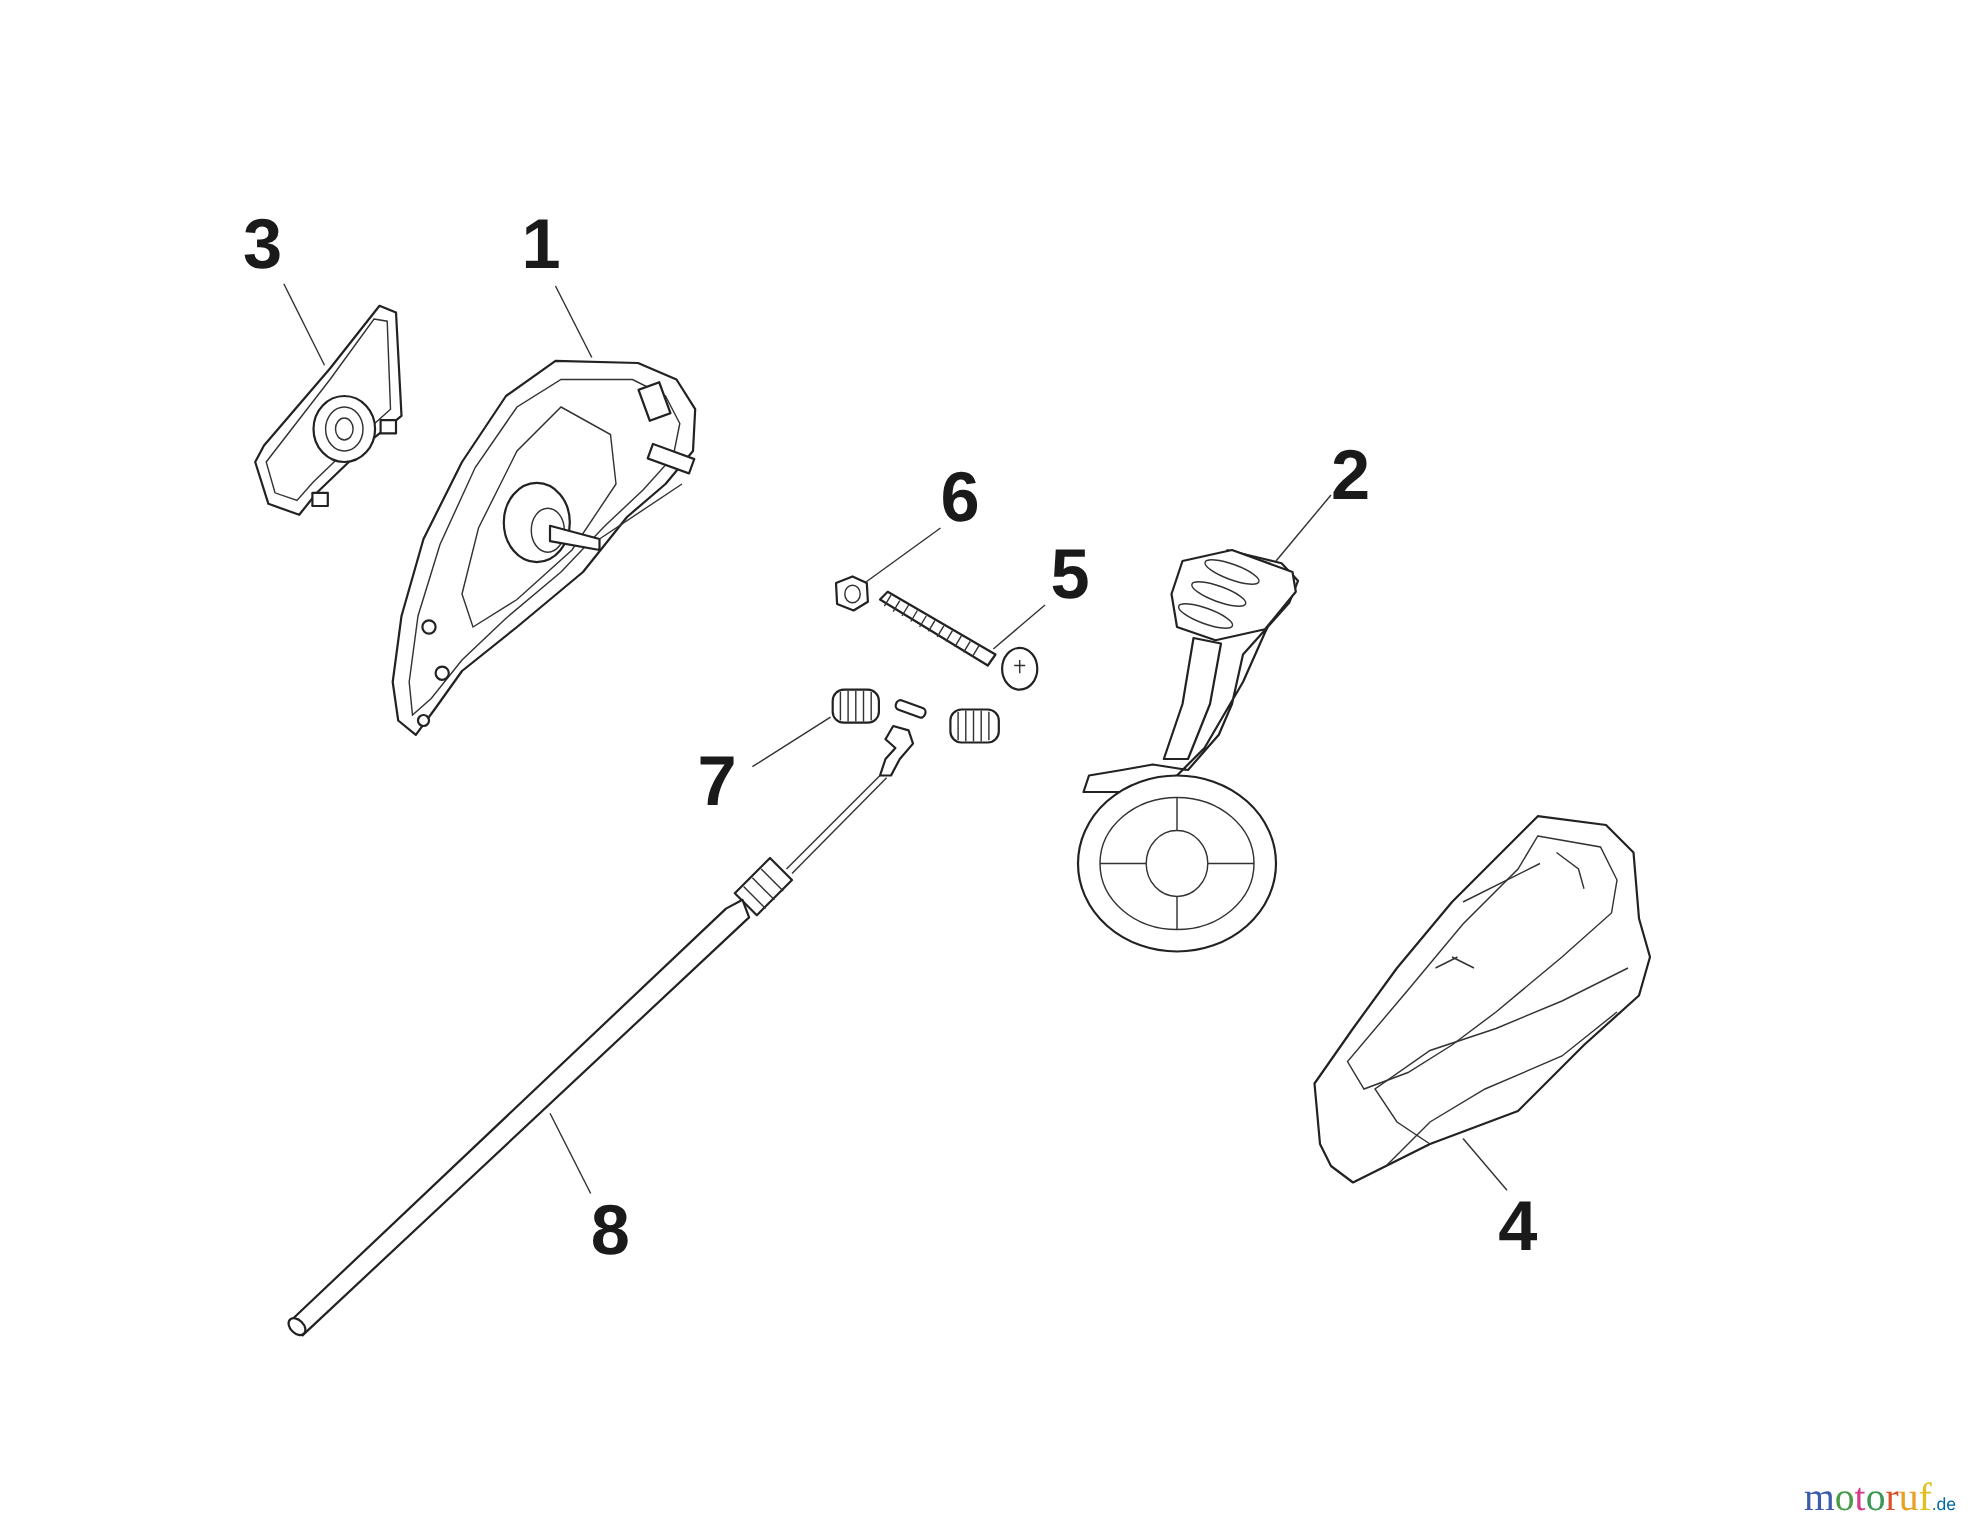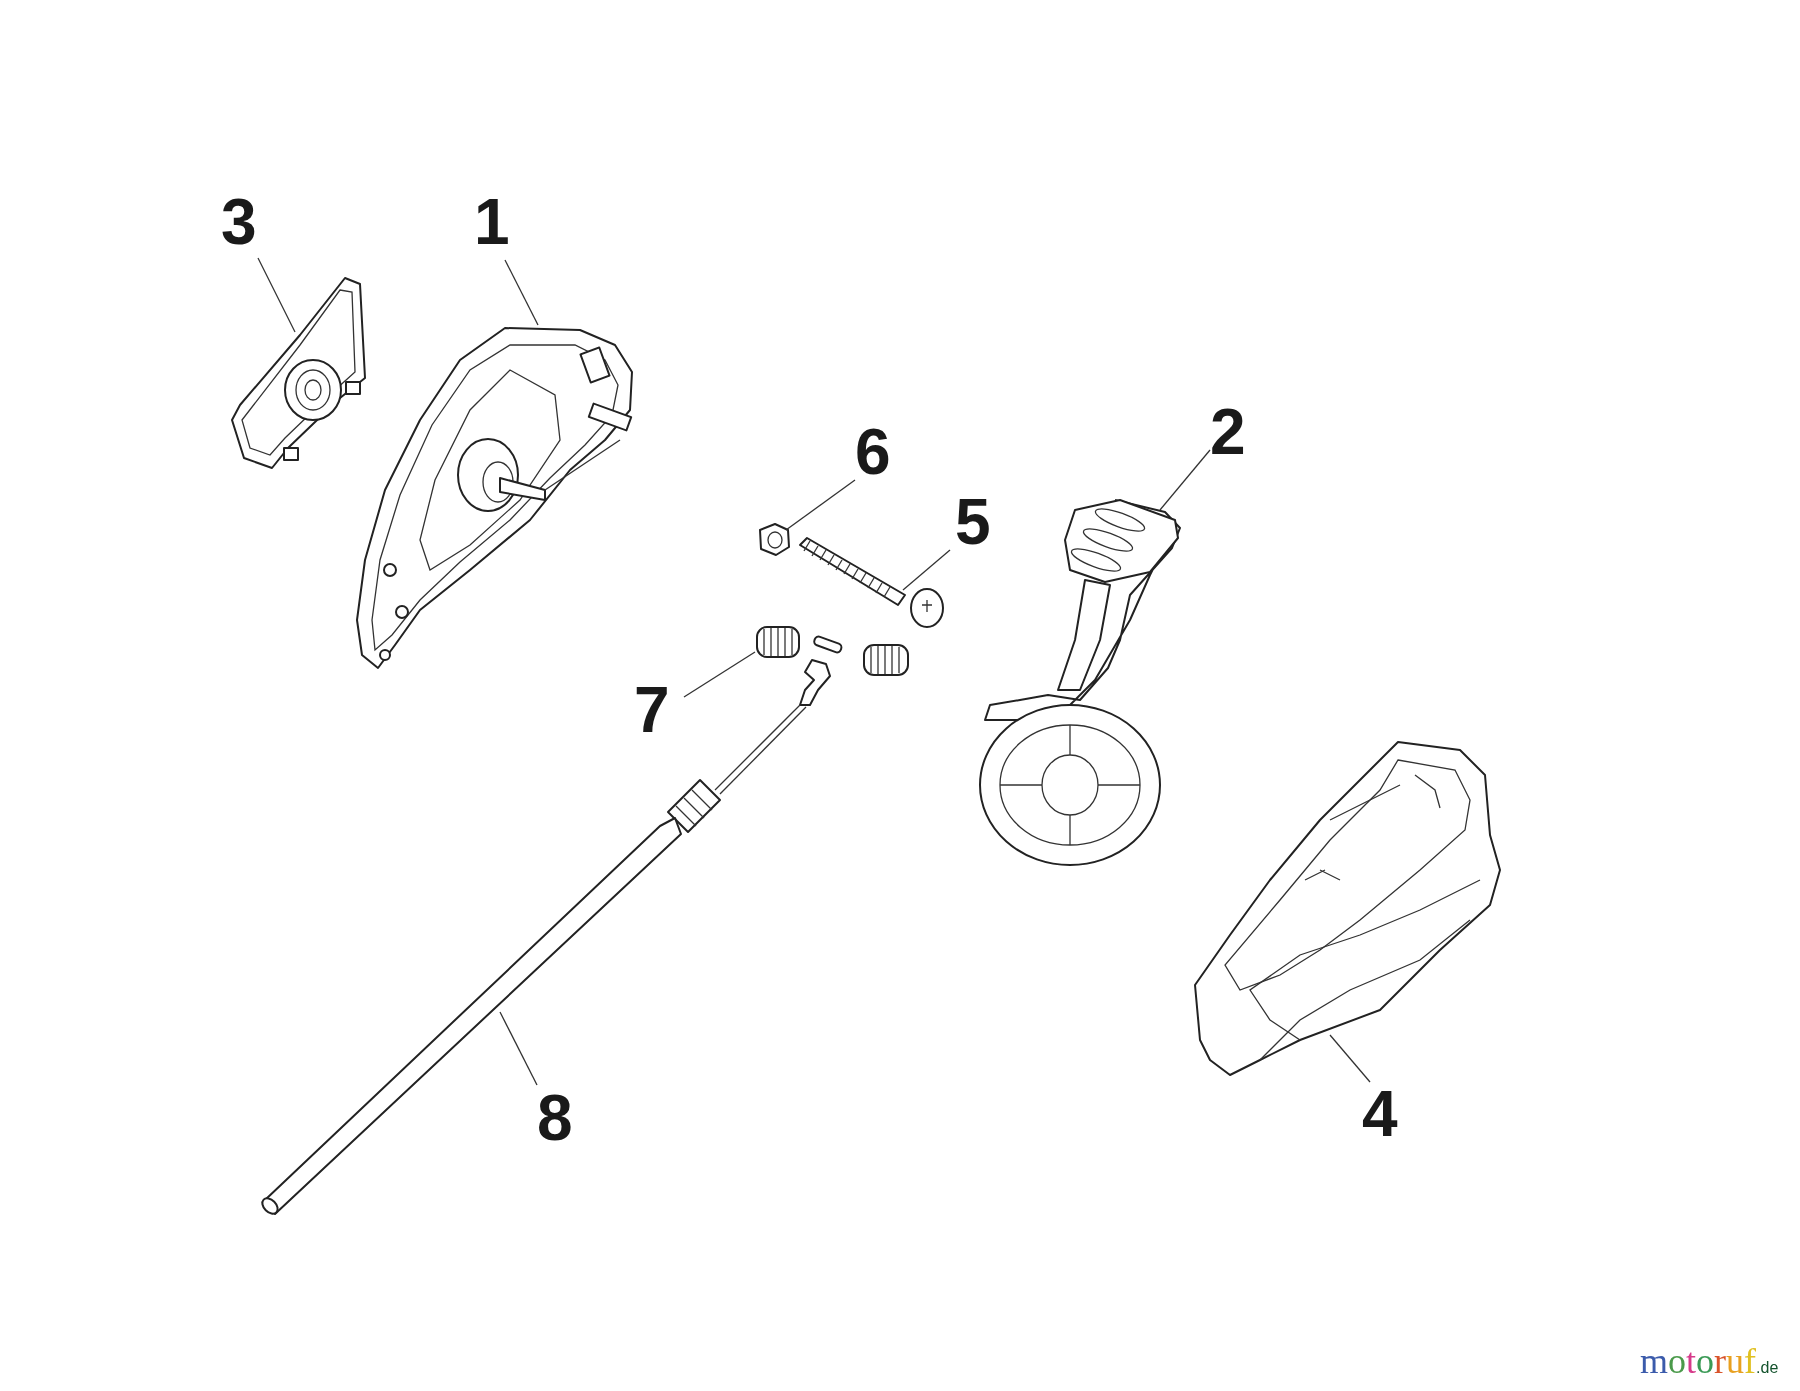".de" .logo .tld { color: #14532d -> #0369a1 }
